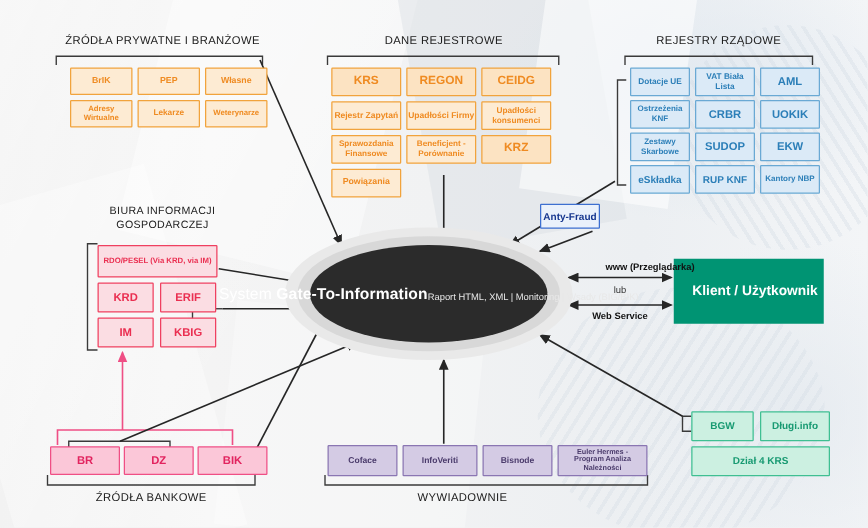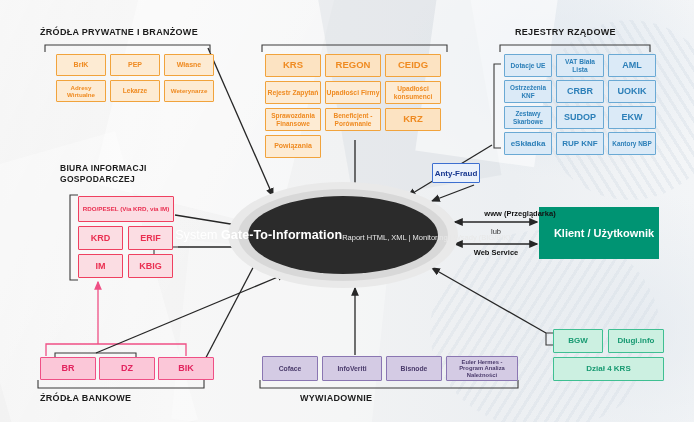"ŹRÓDŁA PRYWATNE I BRANŻOWE" .grp-title { font-weight: bold -> normal; text-align: none -> center }
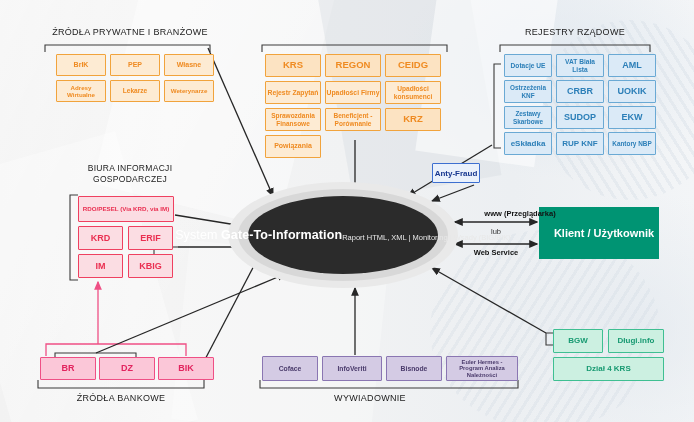"DANE REJESTROWE" div.grp-title { html: none -> <div>DANE REJESTROWE</div> }
